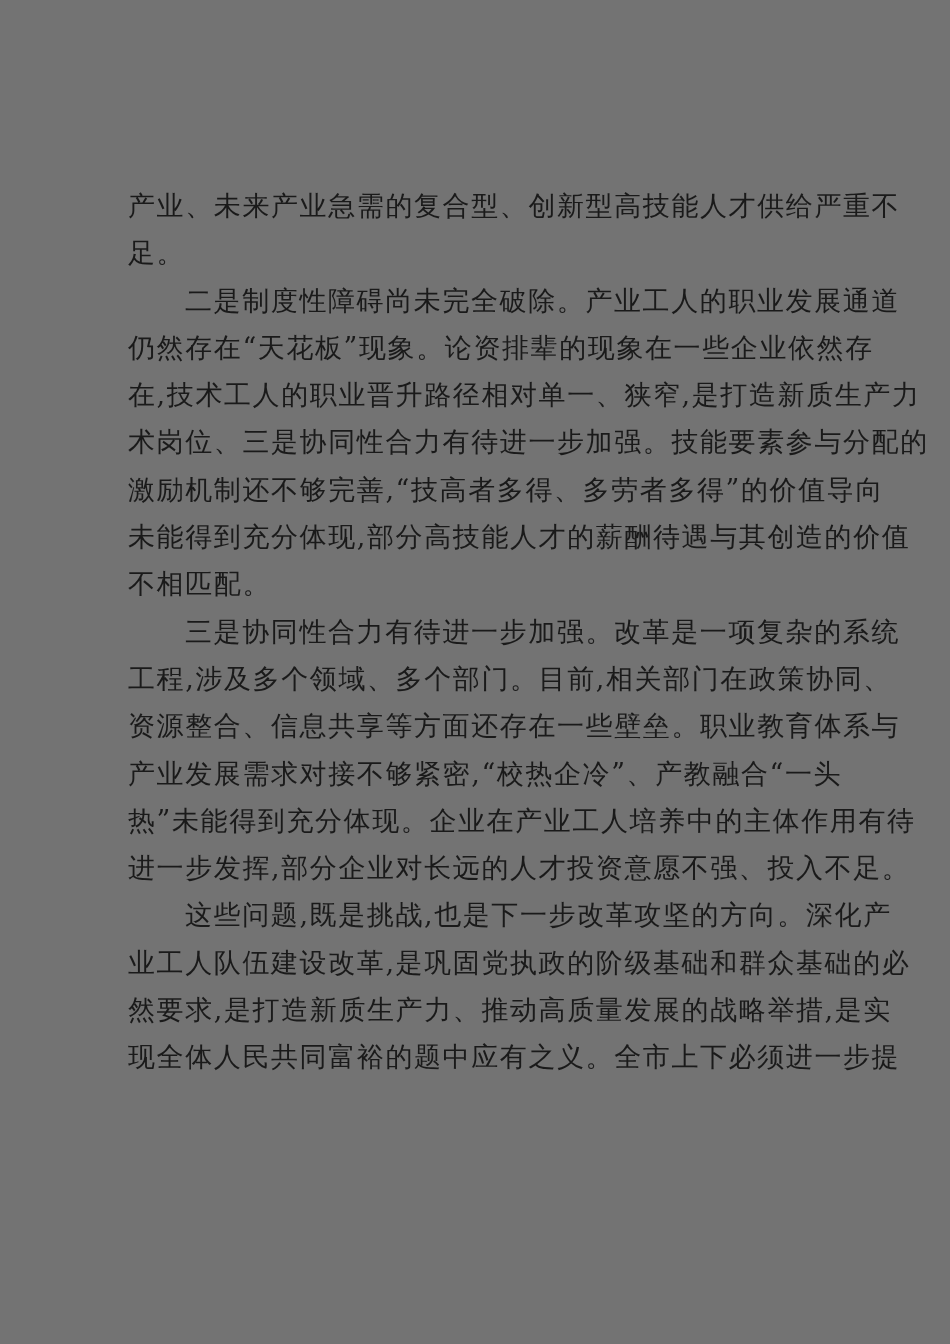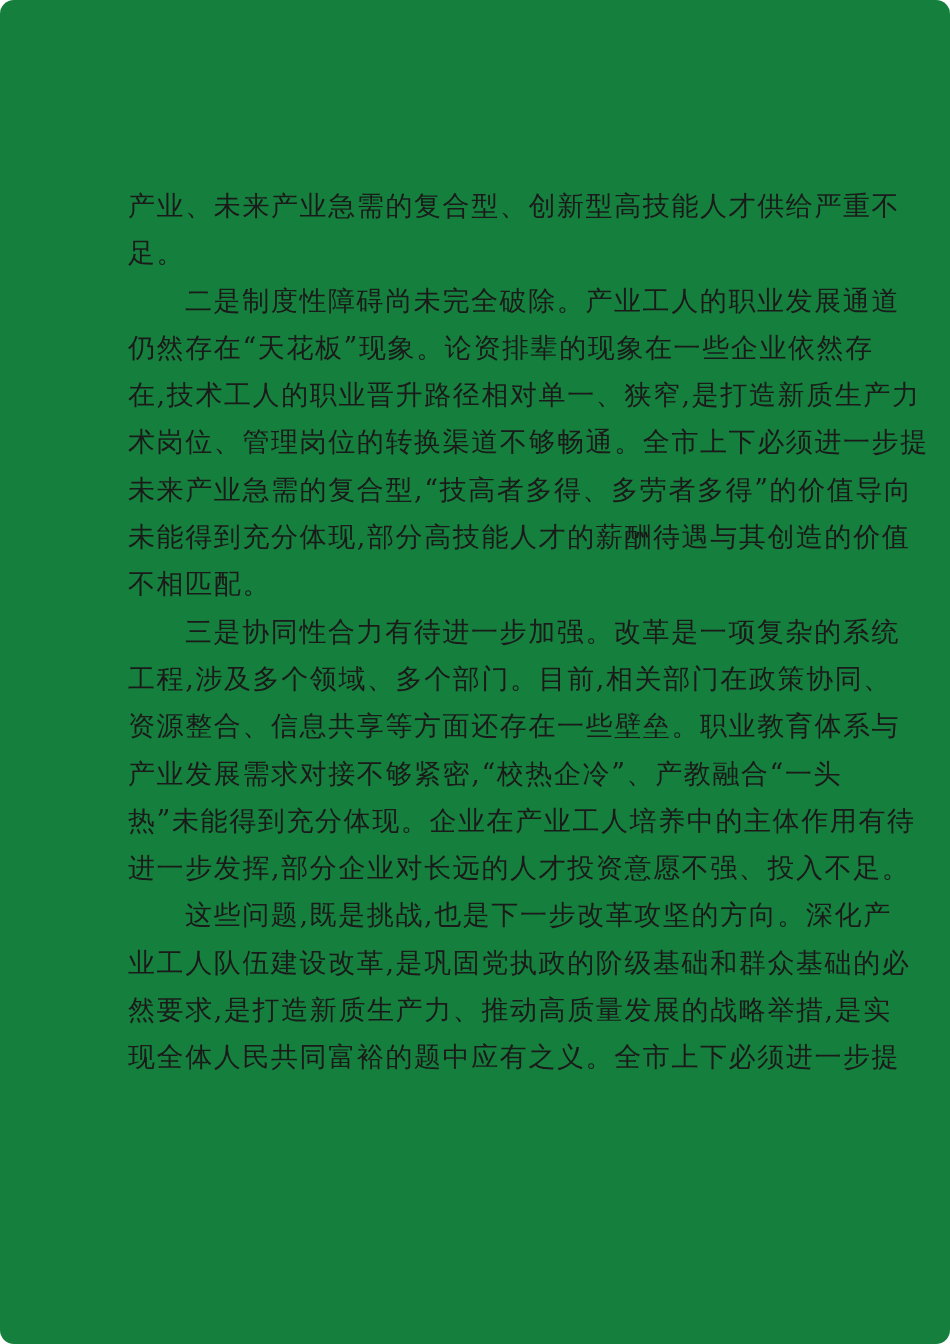"产业、未来产业急需的复合型、创新型高技能人才供给严重不" .page { background: #15803d -> #737373; border-radius: 14px -> none }
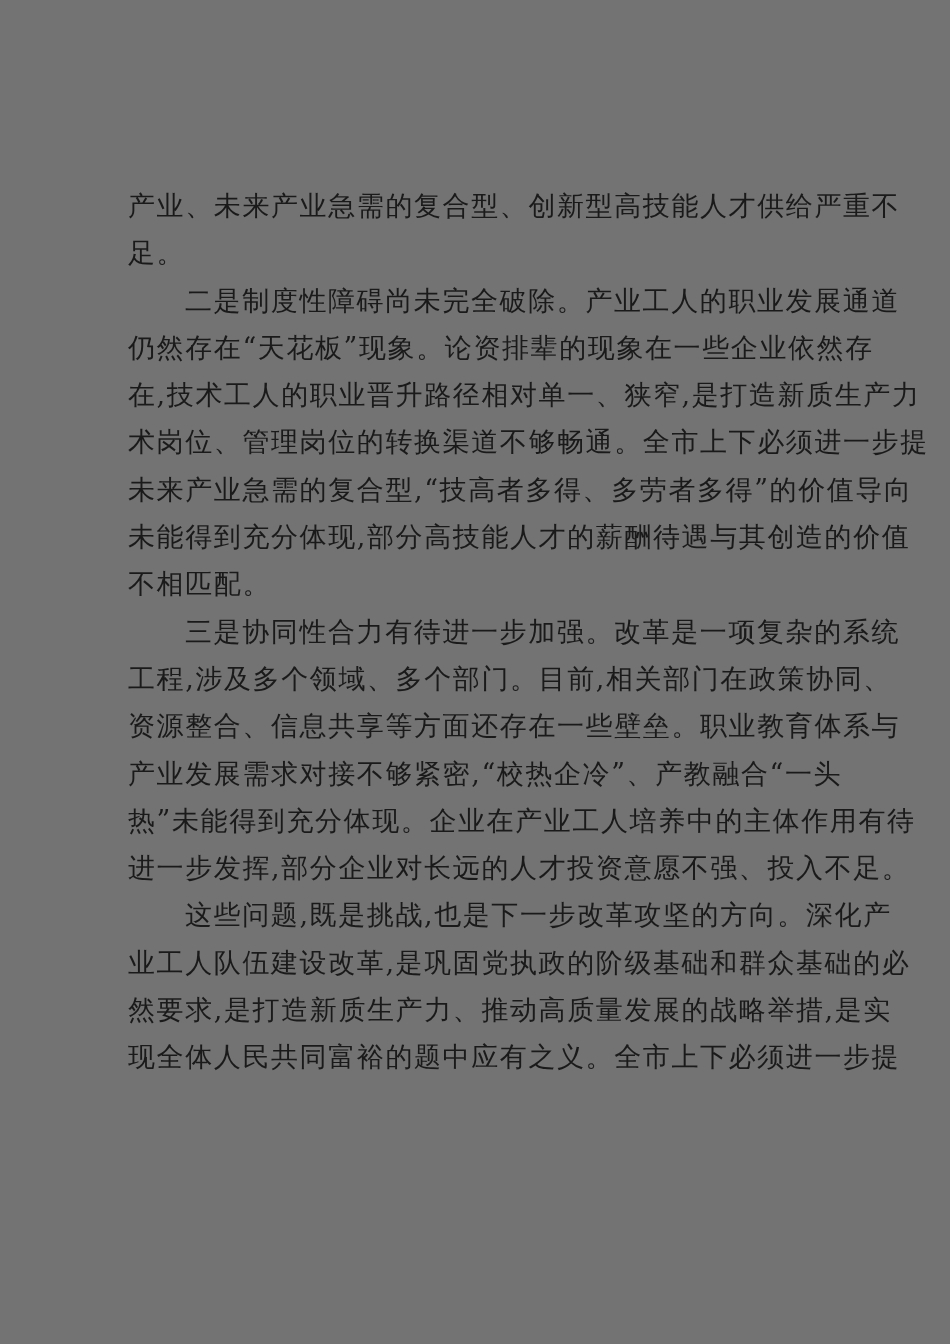"术岗位、管理岗位的转换渠道不够畅通。全市上下必须进一步提" span.line { text: 管理岗位的转换渠道不够畅通。全市上下必须进一步提 -> 三是协同性合力有待进一步加强。技能要素参与分配的 }
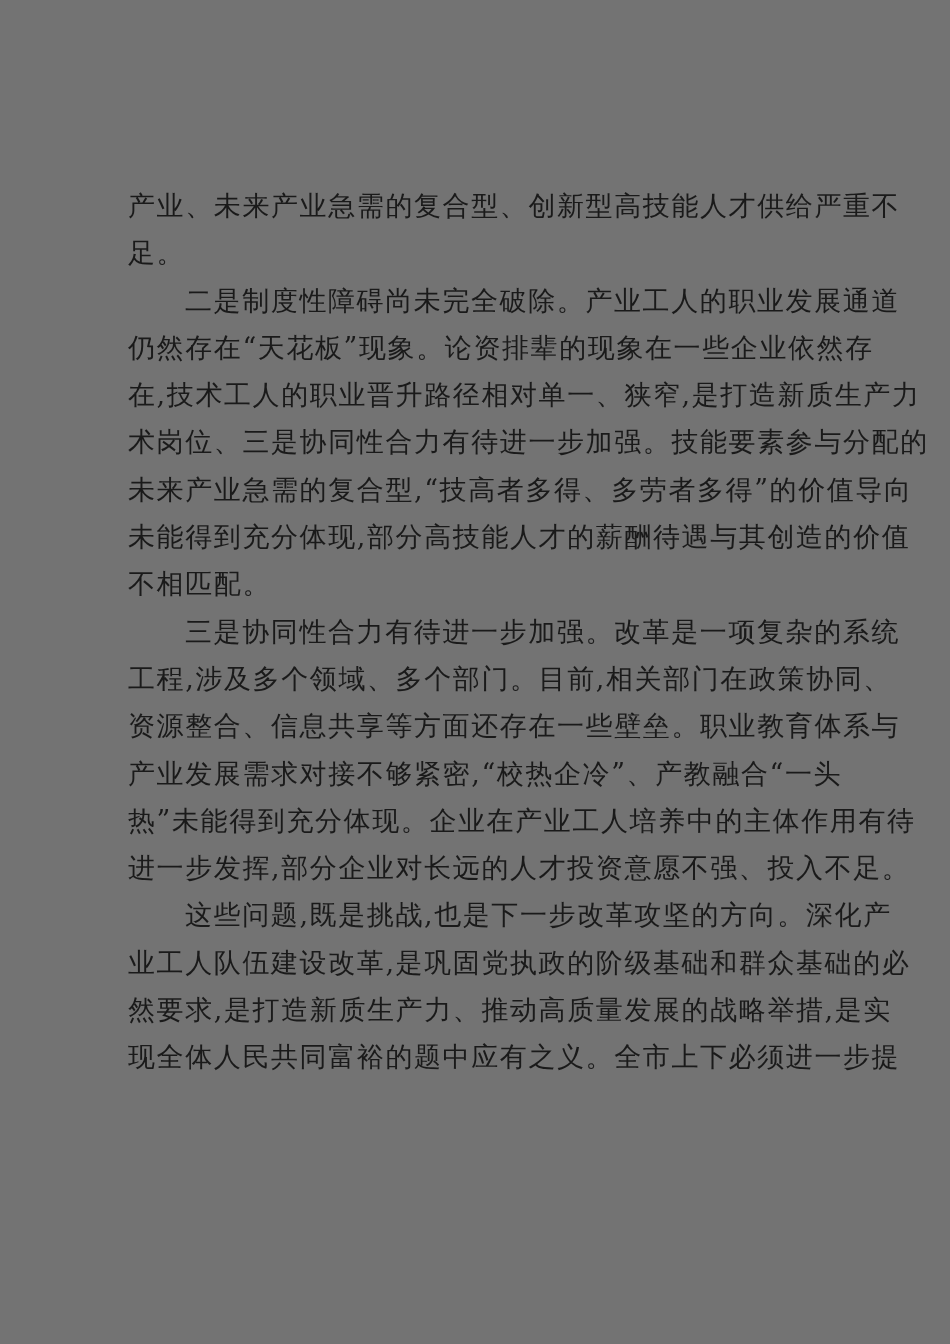"未来产业急需的复合型,“技高者多得、多劳者多得”的价值导向" span.line { text: 未来产业急需的复合型 -> 激励机制还不够完善 }
